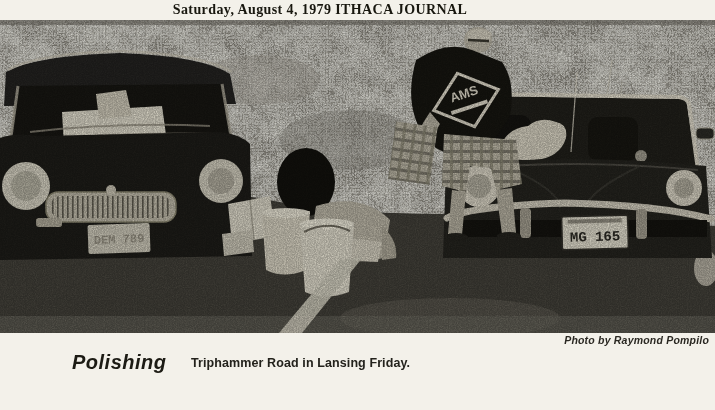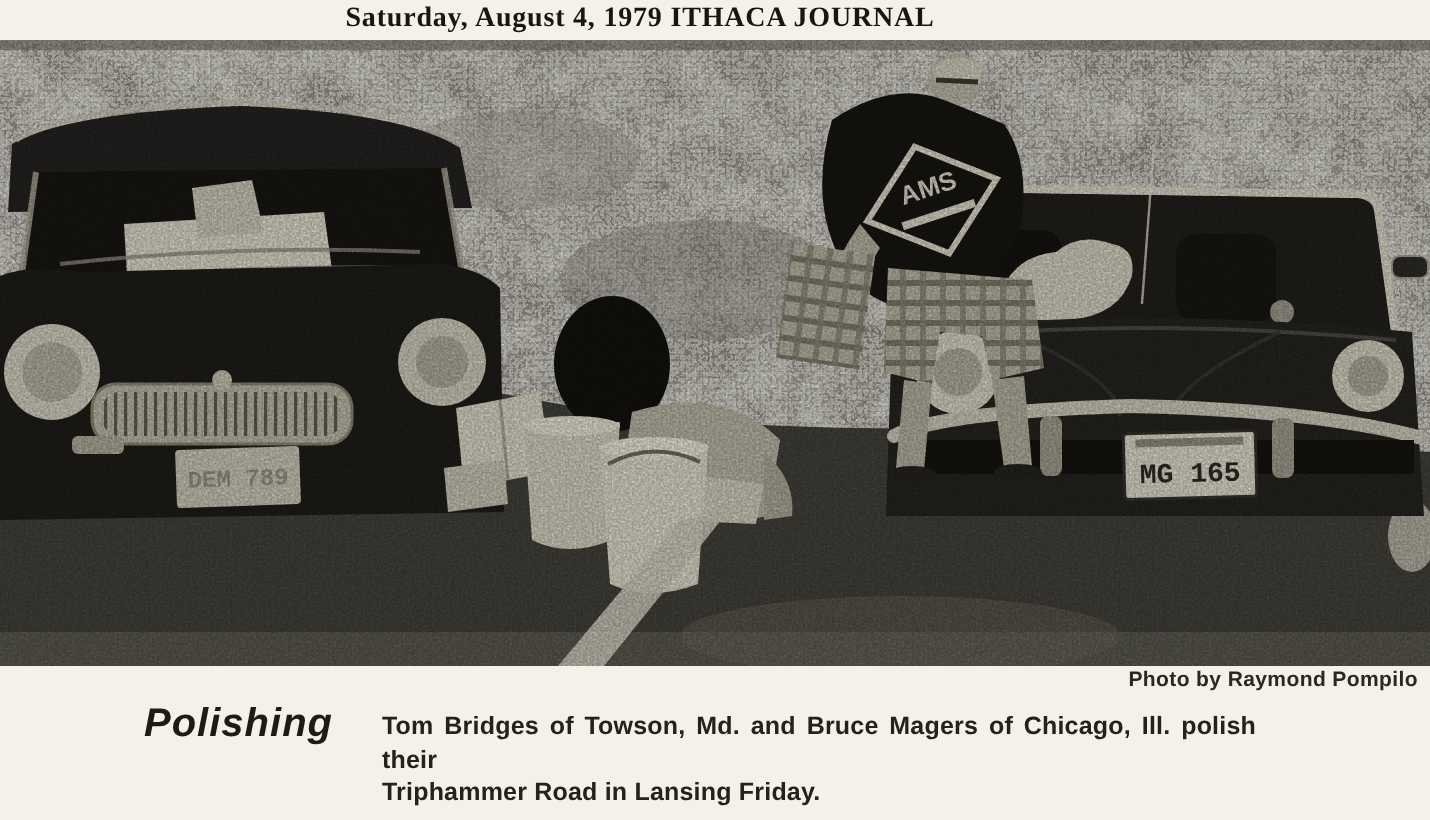"Photo by Raymond Pompilo" .credit { font-style: none -> italic }
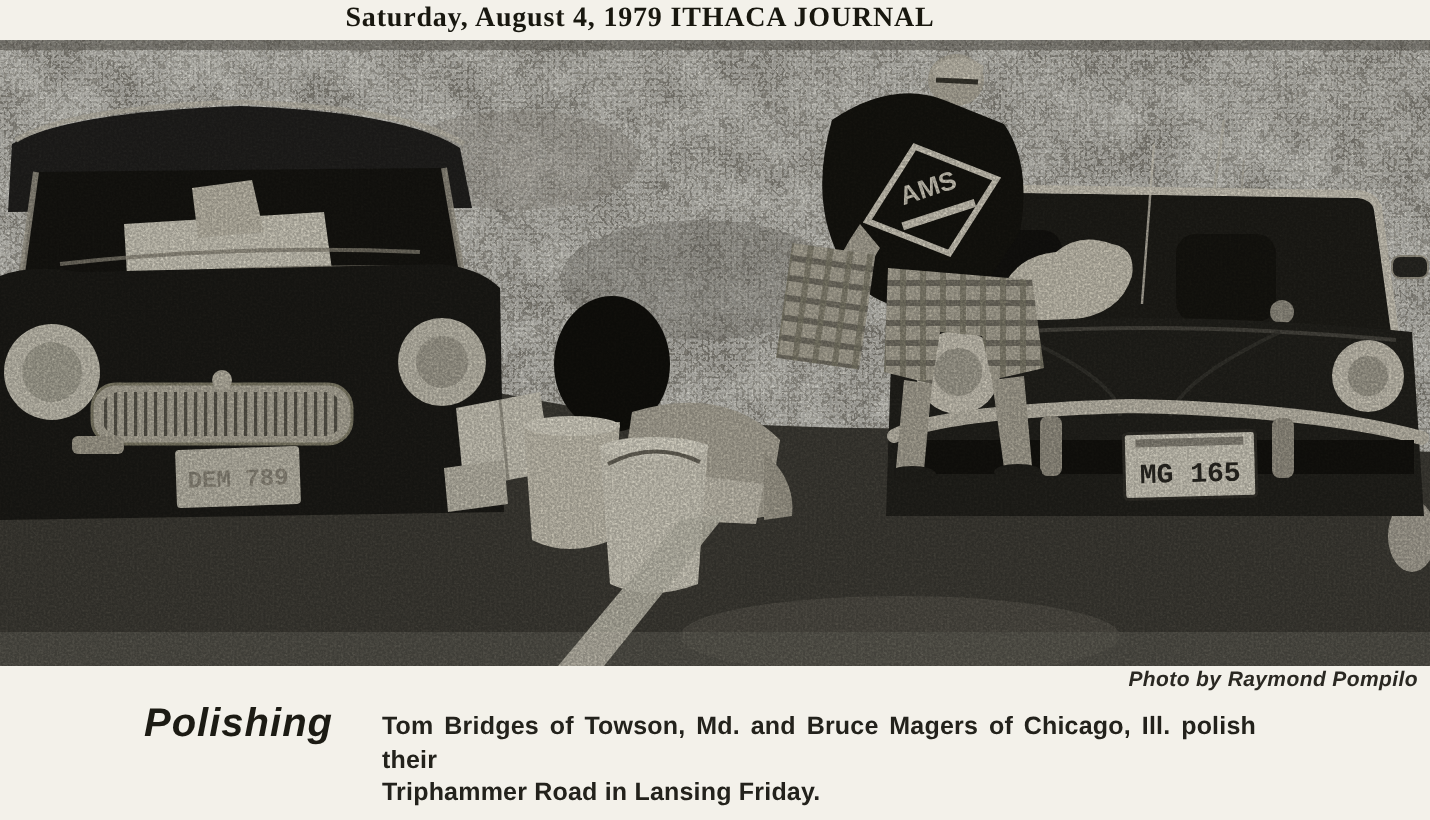"Tom Bridges of Towson, Md." div.just { html: <div>Tom Bridges of Towson, Md. and Bruce Magers of Chicago, Ill. polish their</div> -> none }
